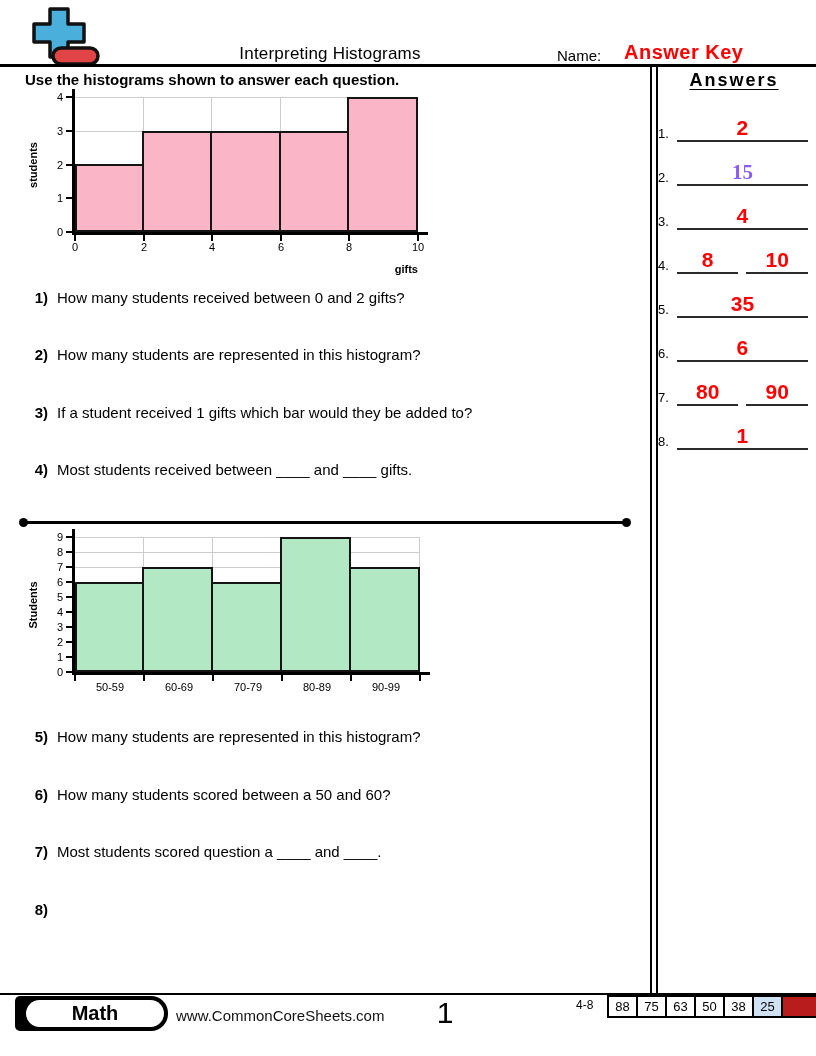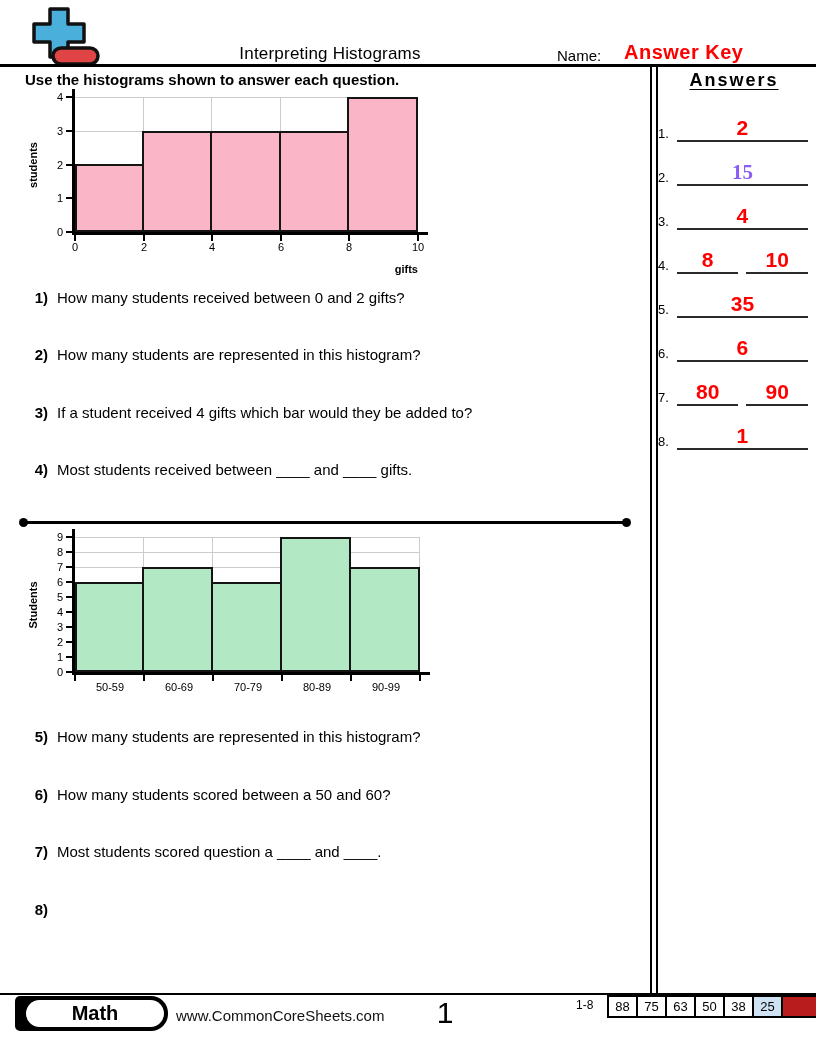"If a student received 4" div { text: 4 -> 1 }
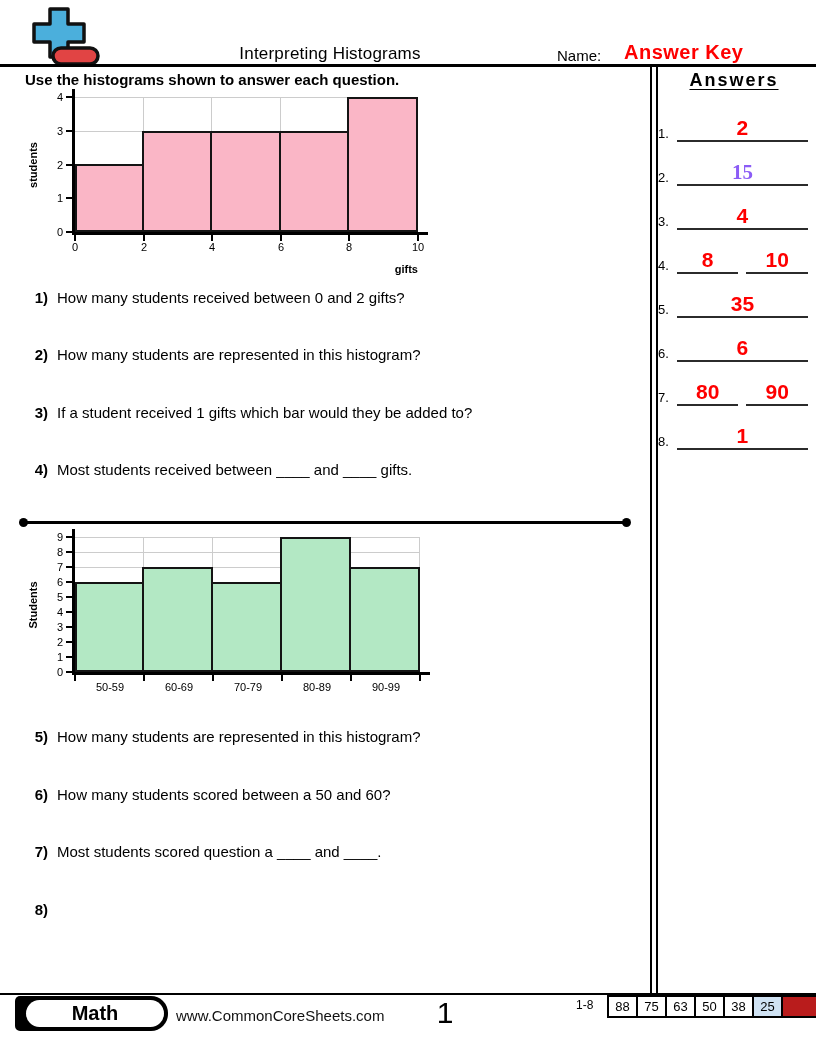"1-8" div.range-label { text: 1-8 -> 4-8 }
